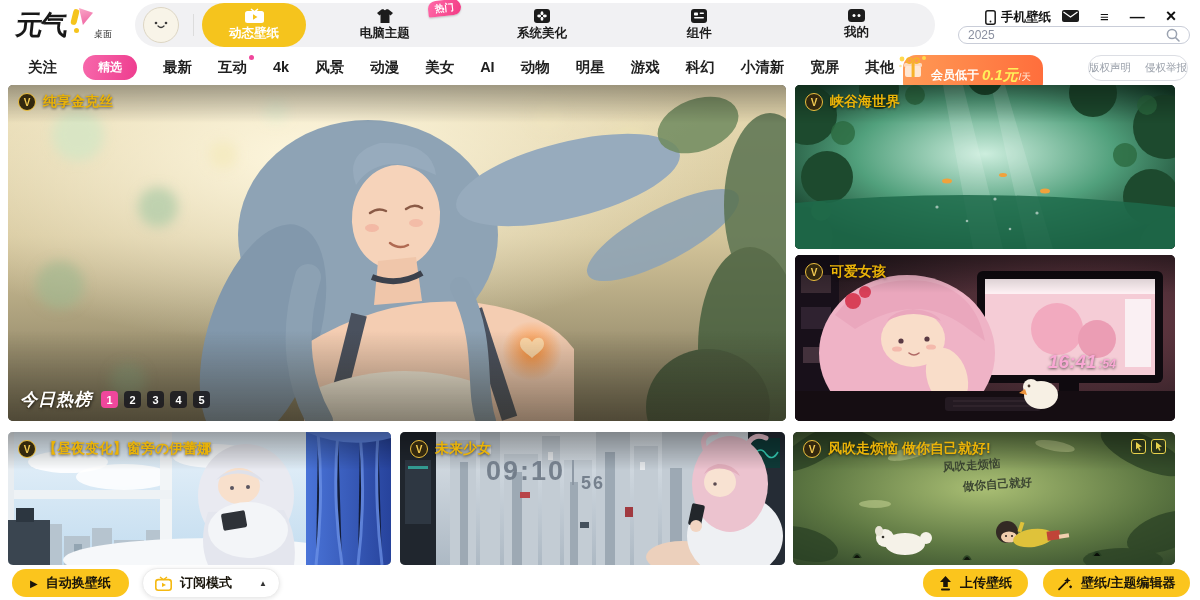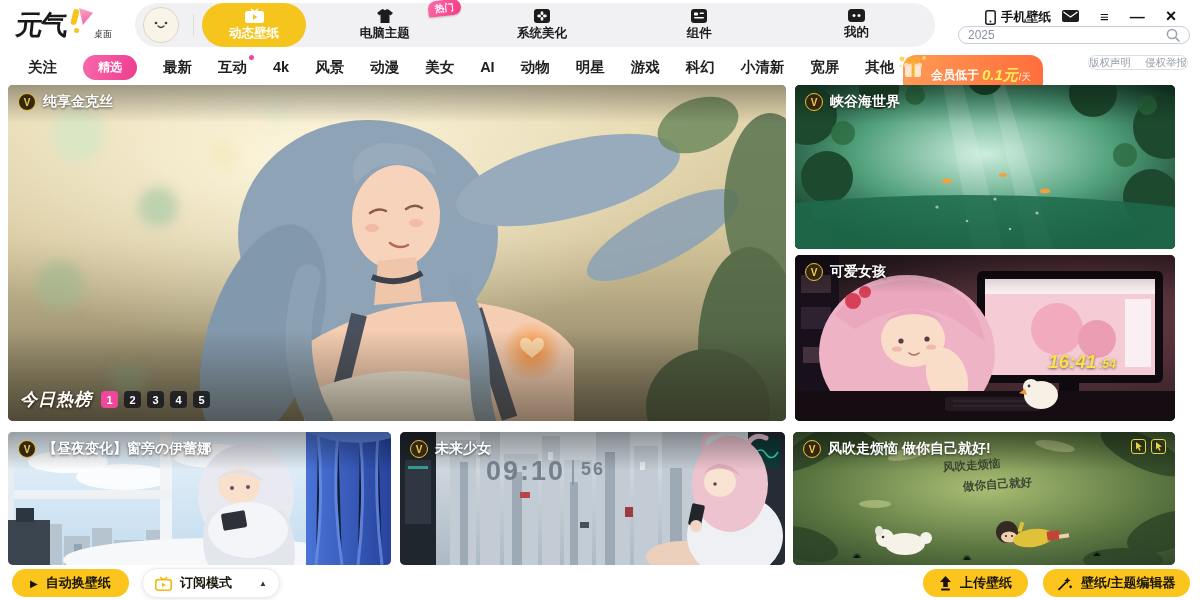"版权声明" .legal { height: 15px -> 26px }
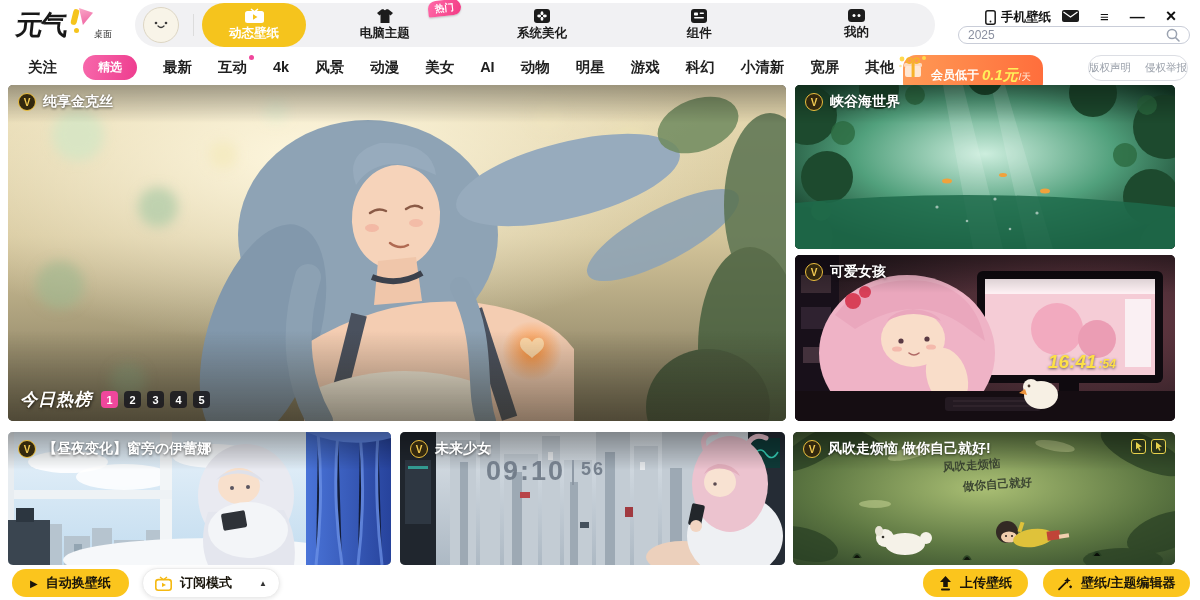"纯享金克丝" .card-title .t { color: #ffffff -> #eab308 }
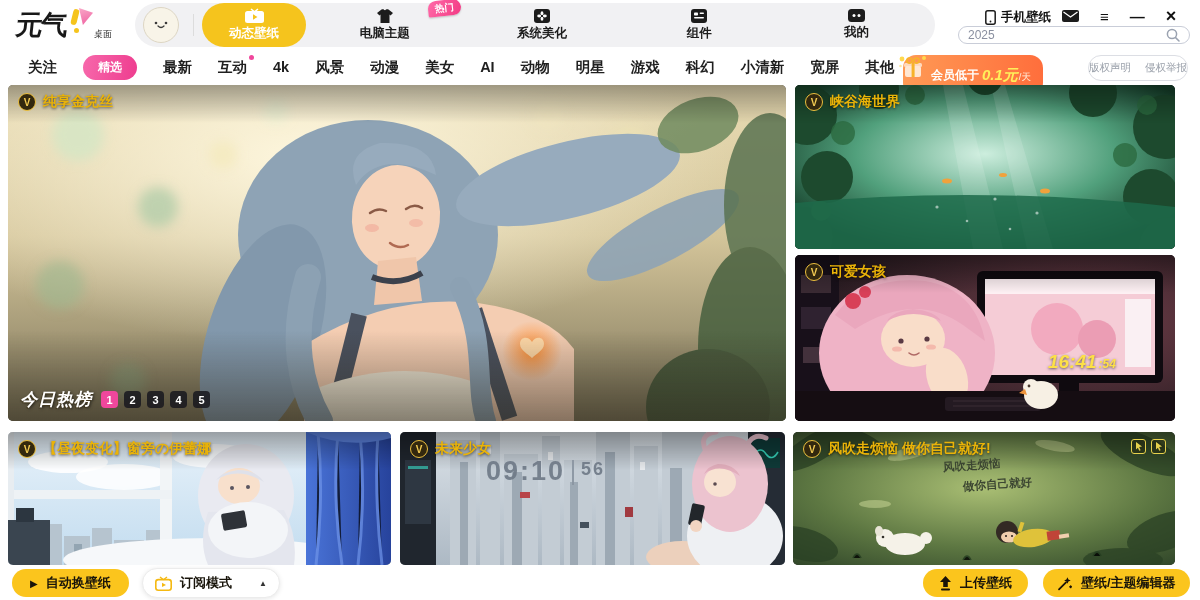"16:41" .clock-cute { color: #fde047 -> #f9a8d4 }
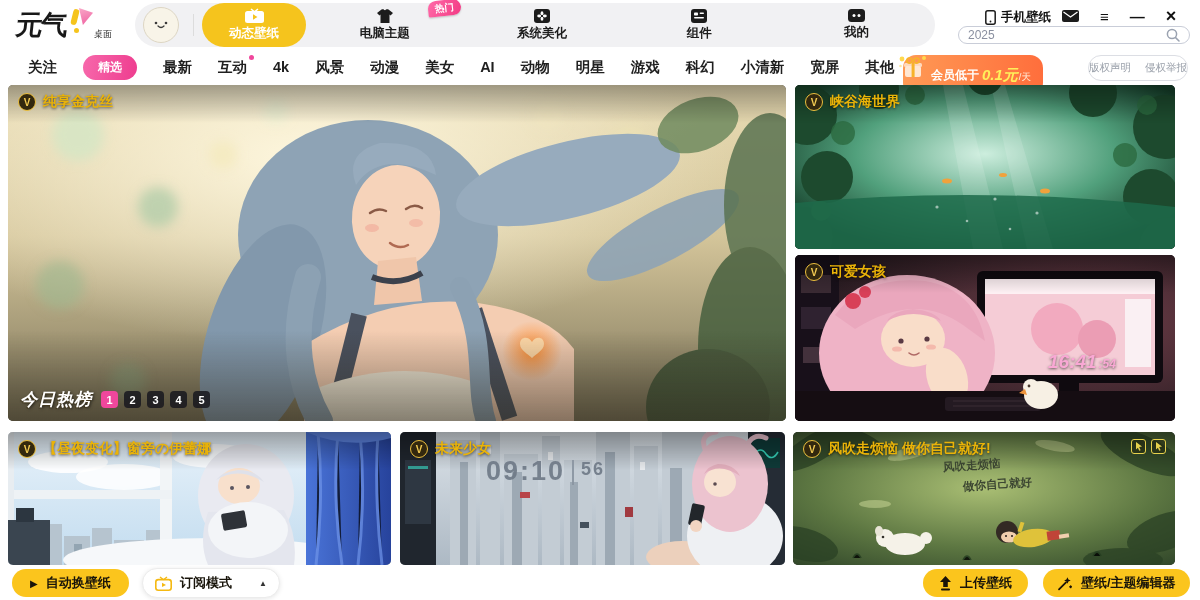"56" .clock-future .s { margin-top: 3px -> 17px }
